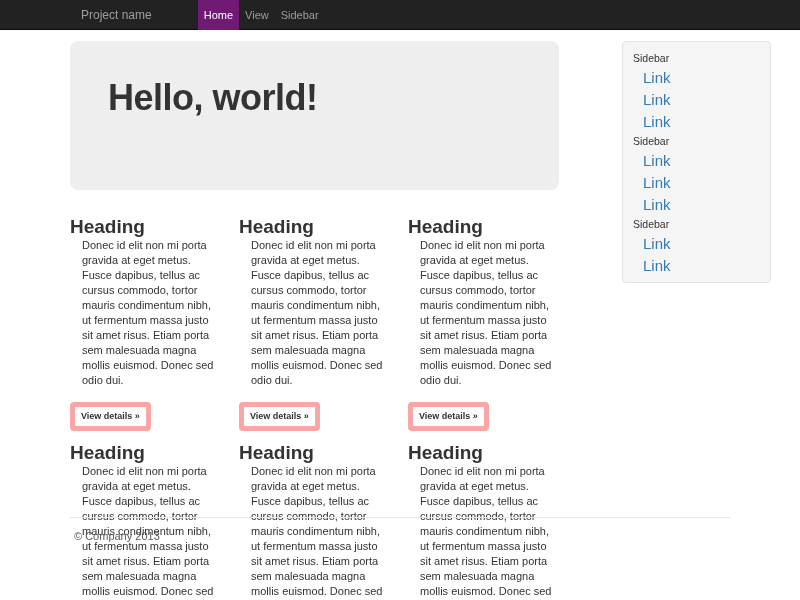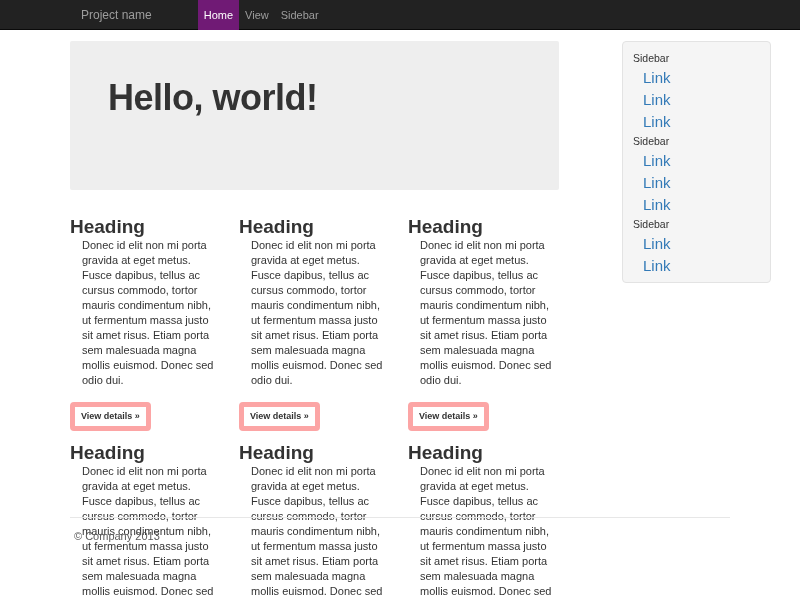"Hello, world!" .jumbotron { border-radius: 2px -> 8px }
